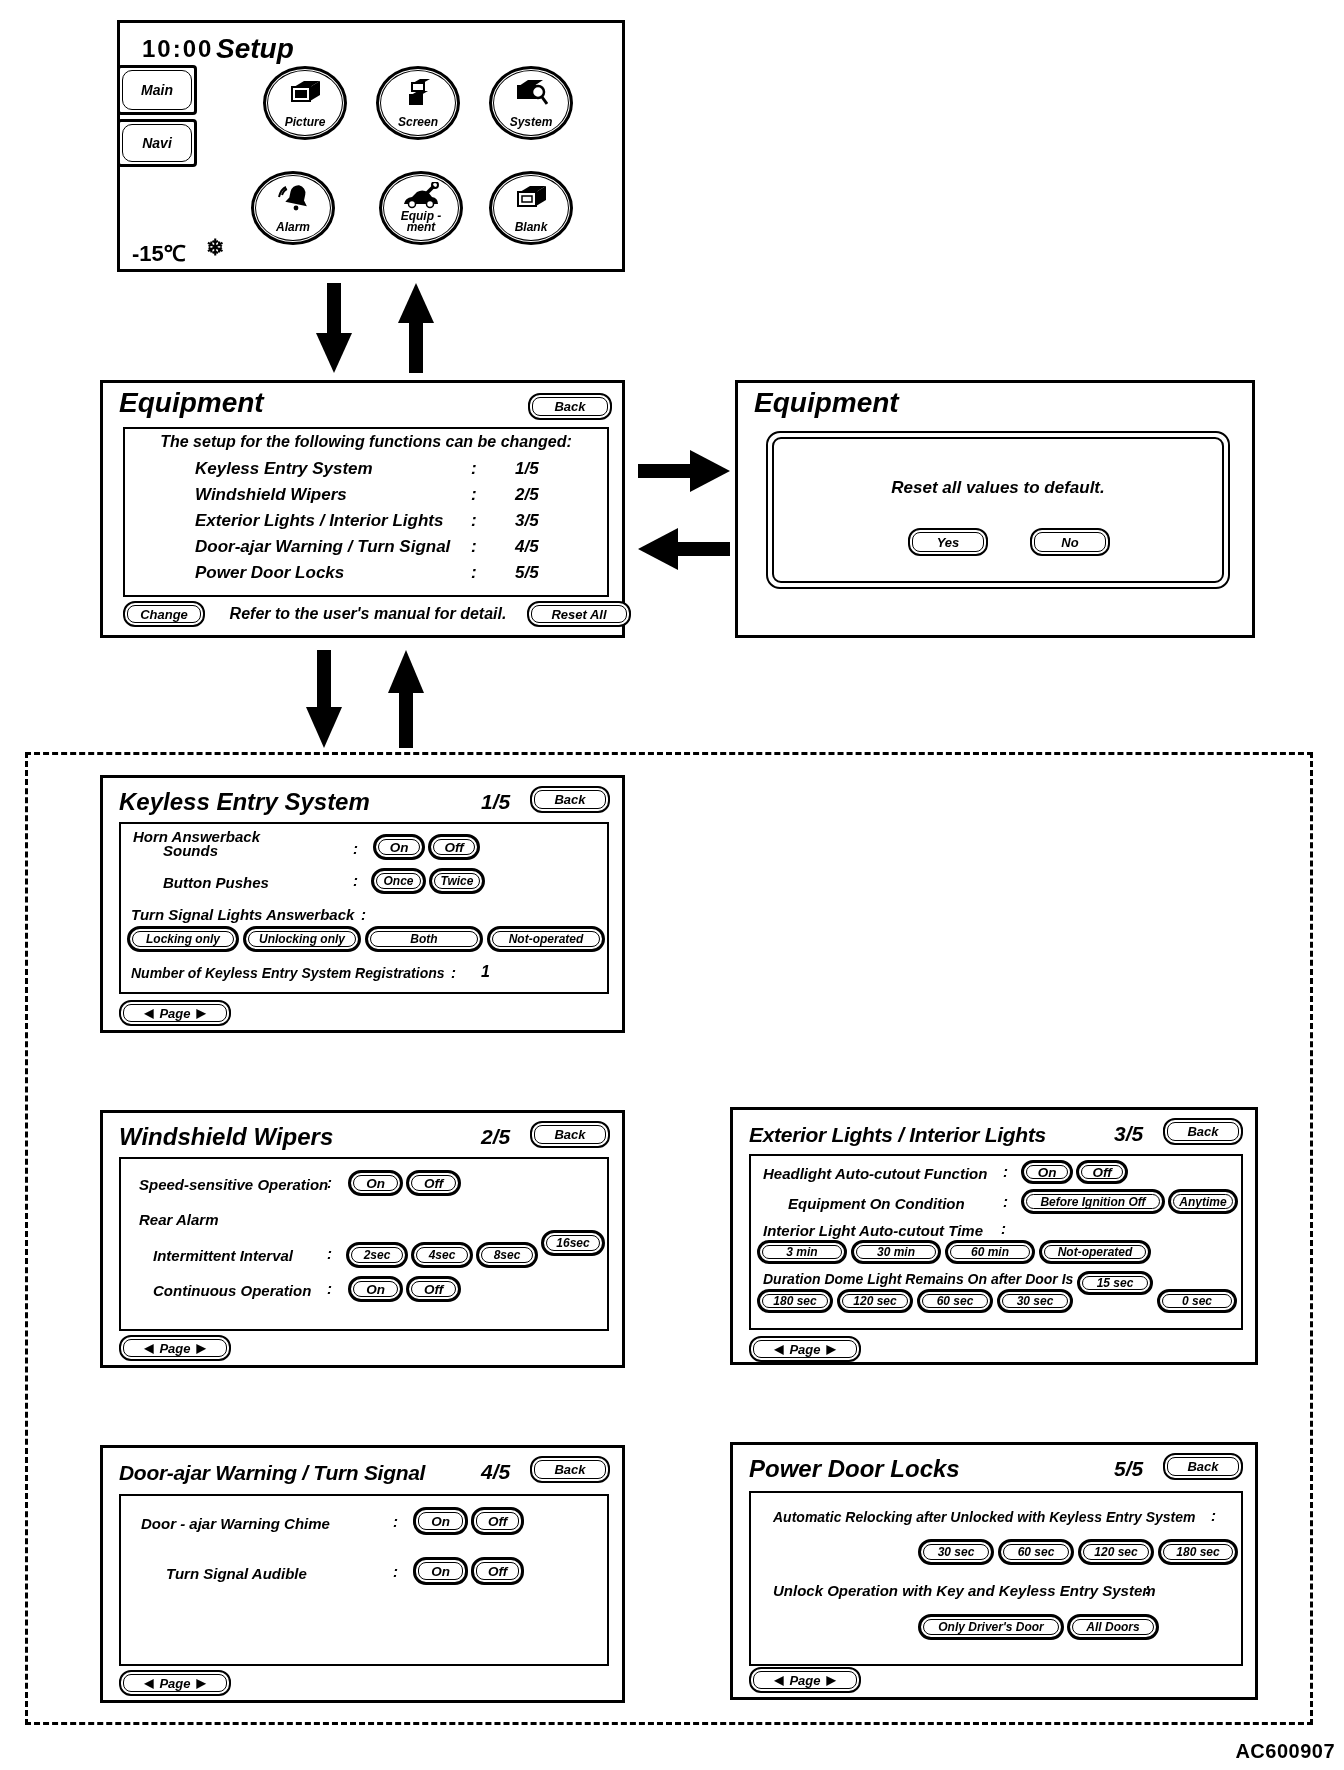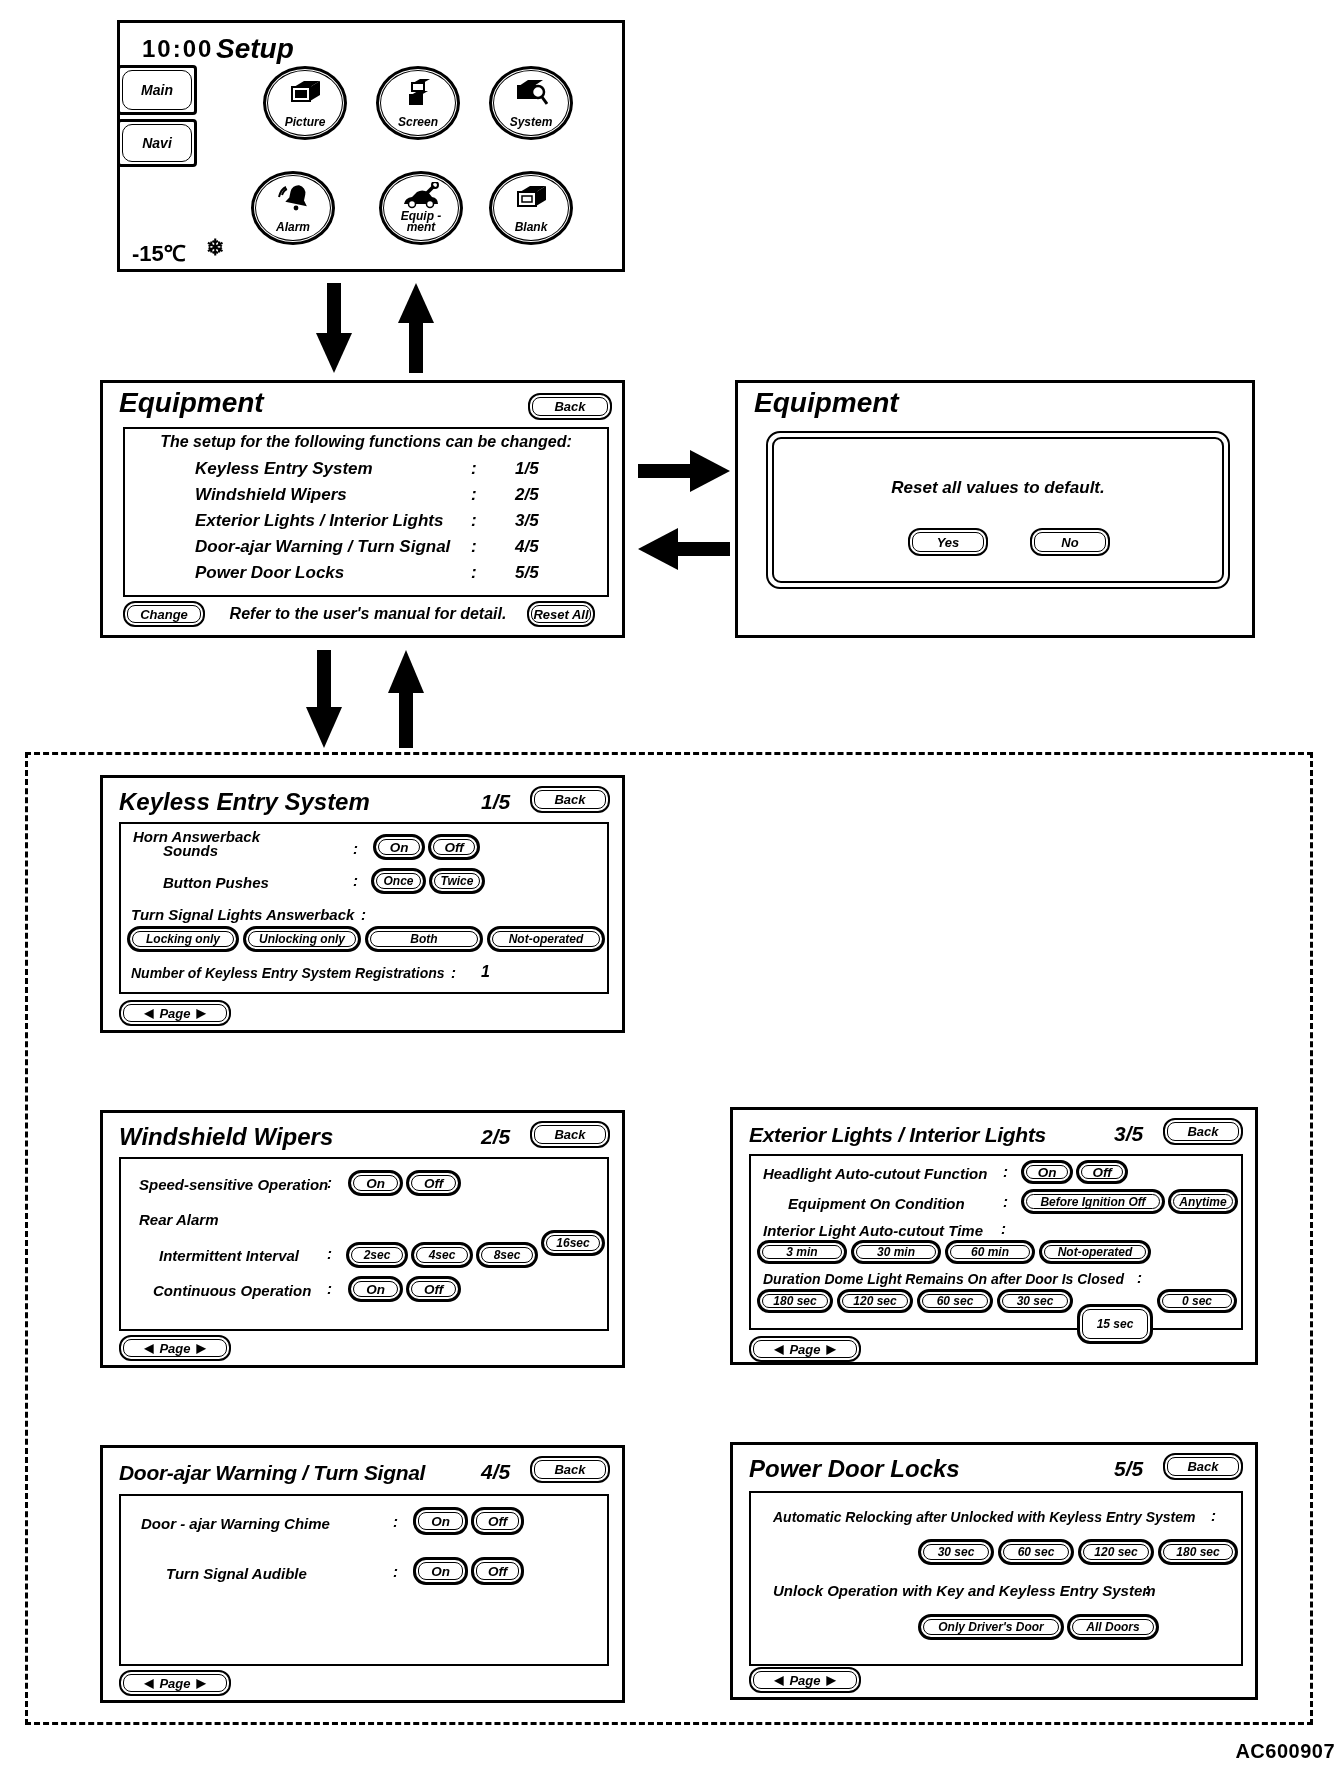"Reset All" div.btn { width: 68px -> 104px }
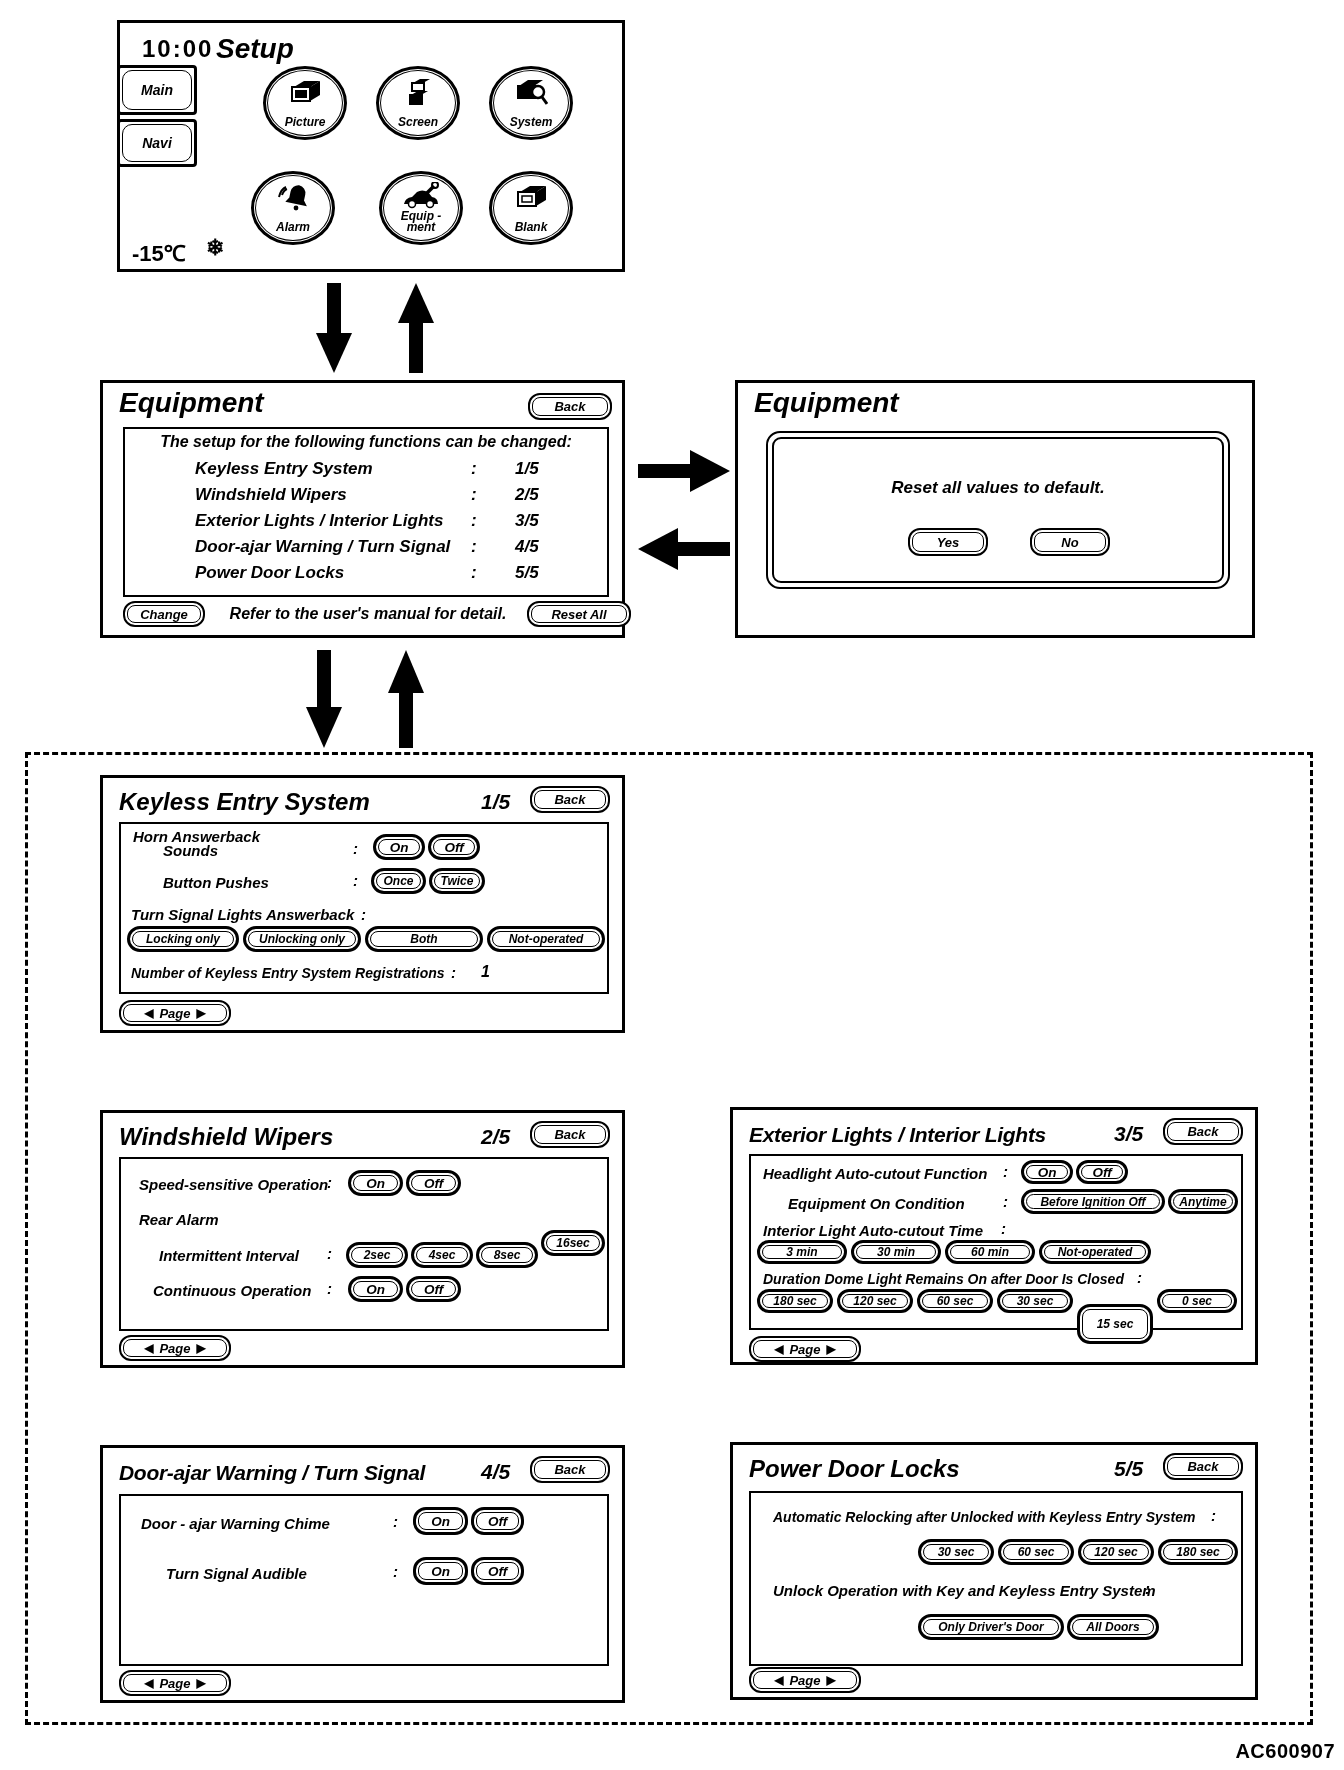"Intermittent Interval" div.lbl { left: 56px -> 50px }
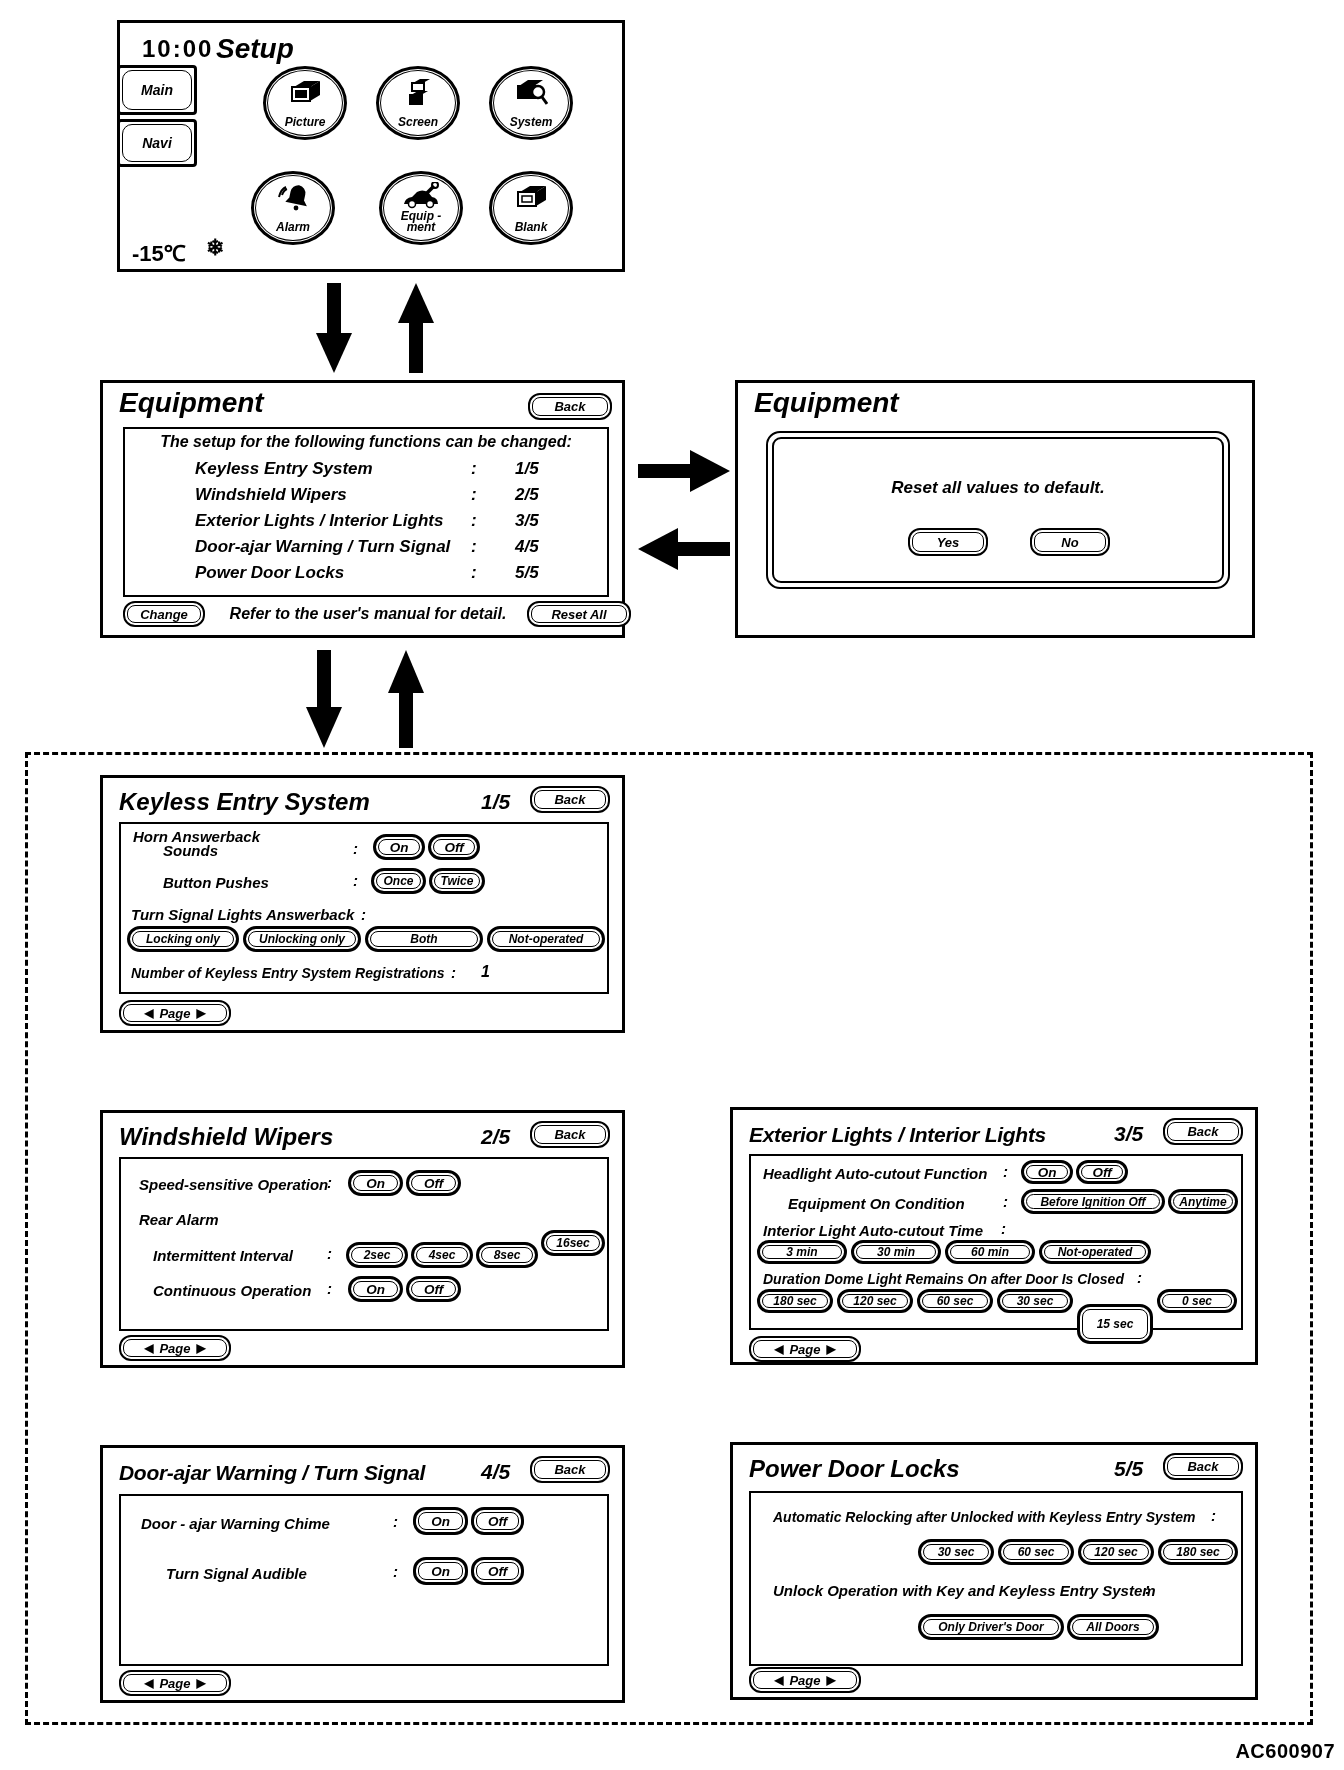"15 sec" div.opt { height: 40px -> 24px; top: 194px -> 161px }
